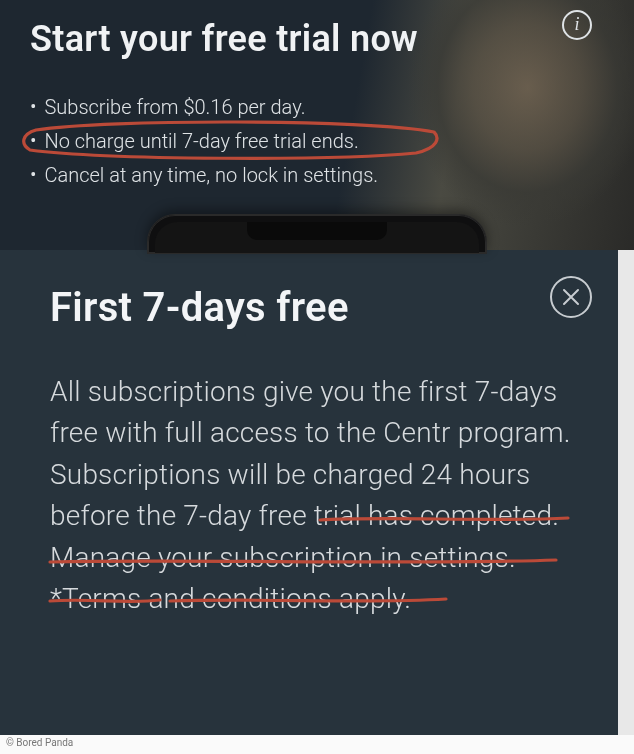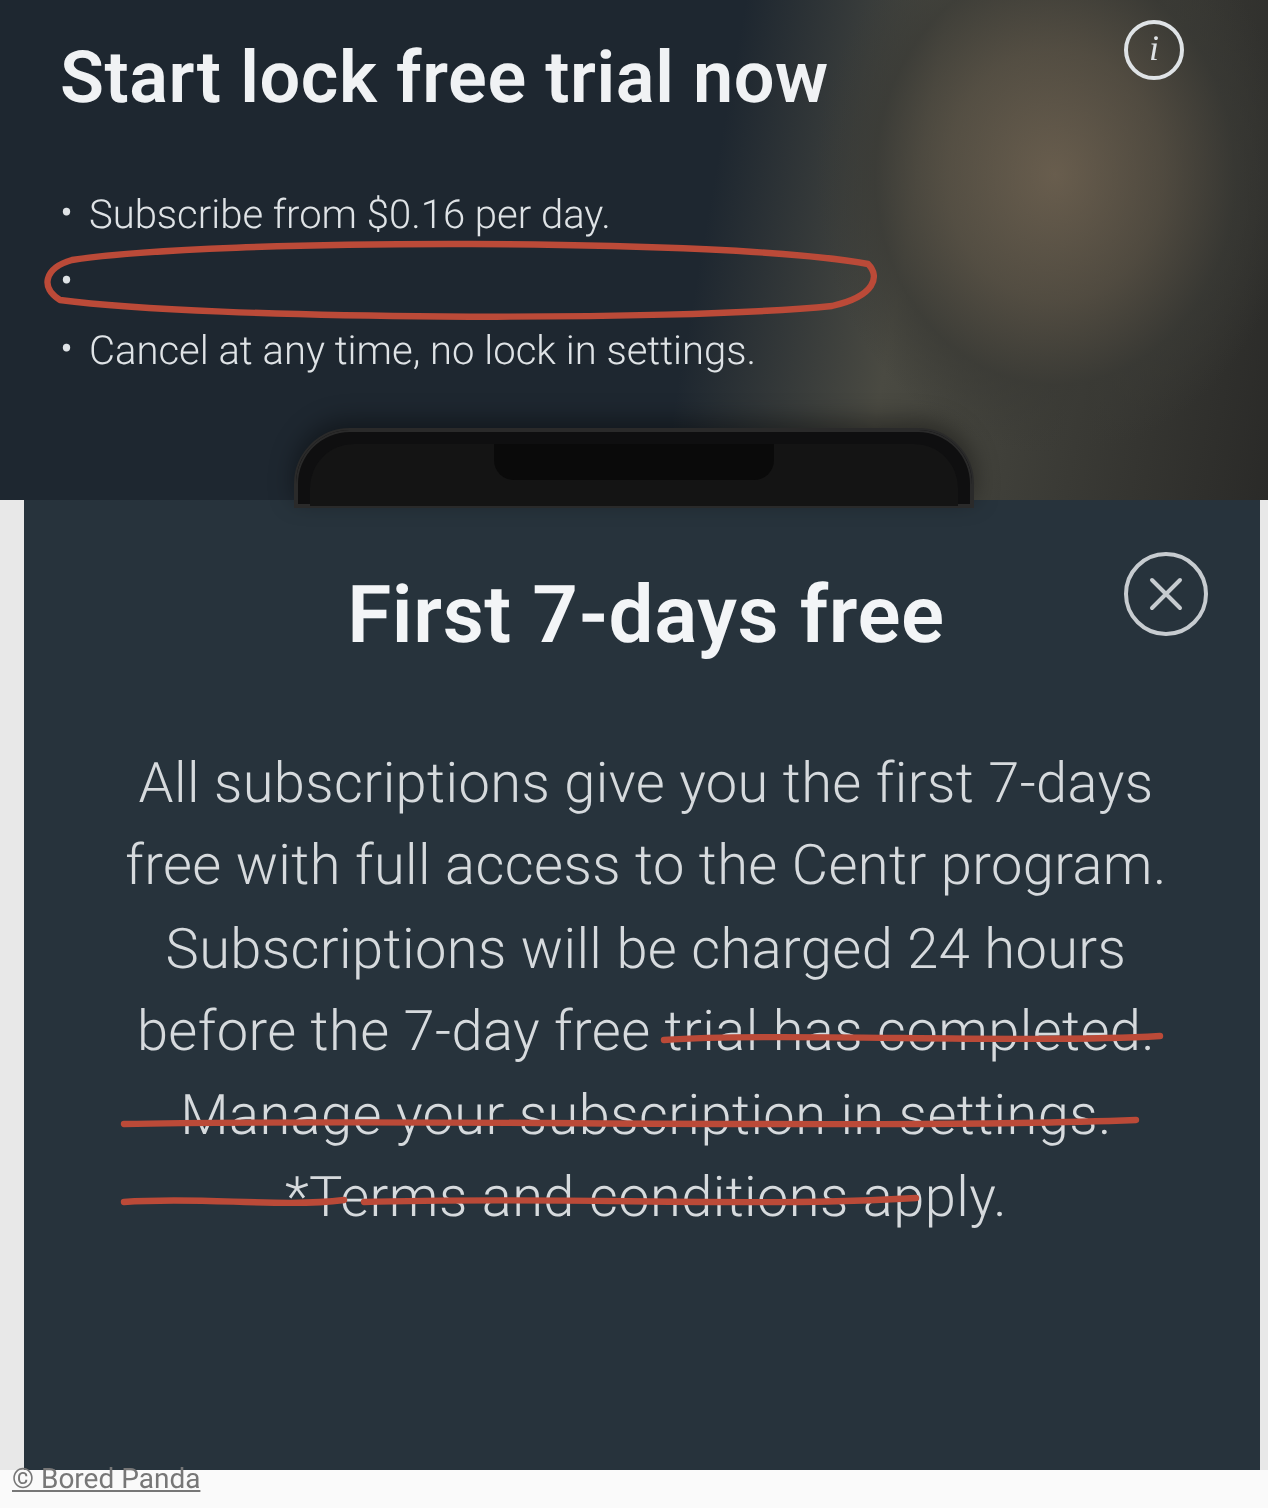"Start lock free trial now" h1.heading-top { text: lock -> your }
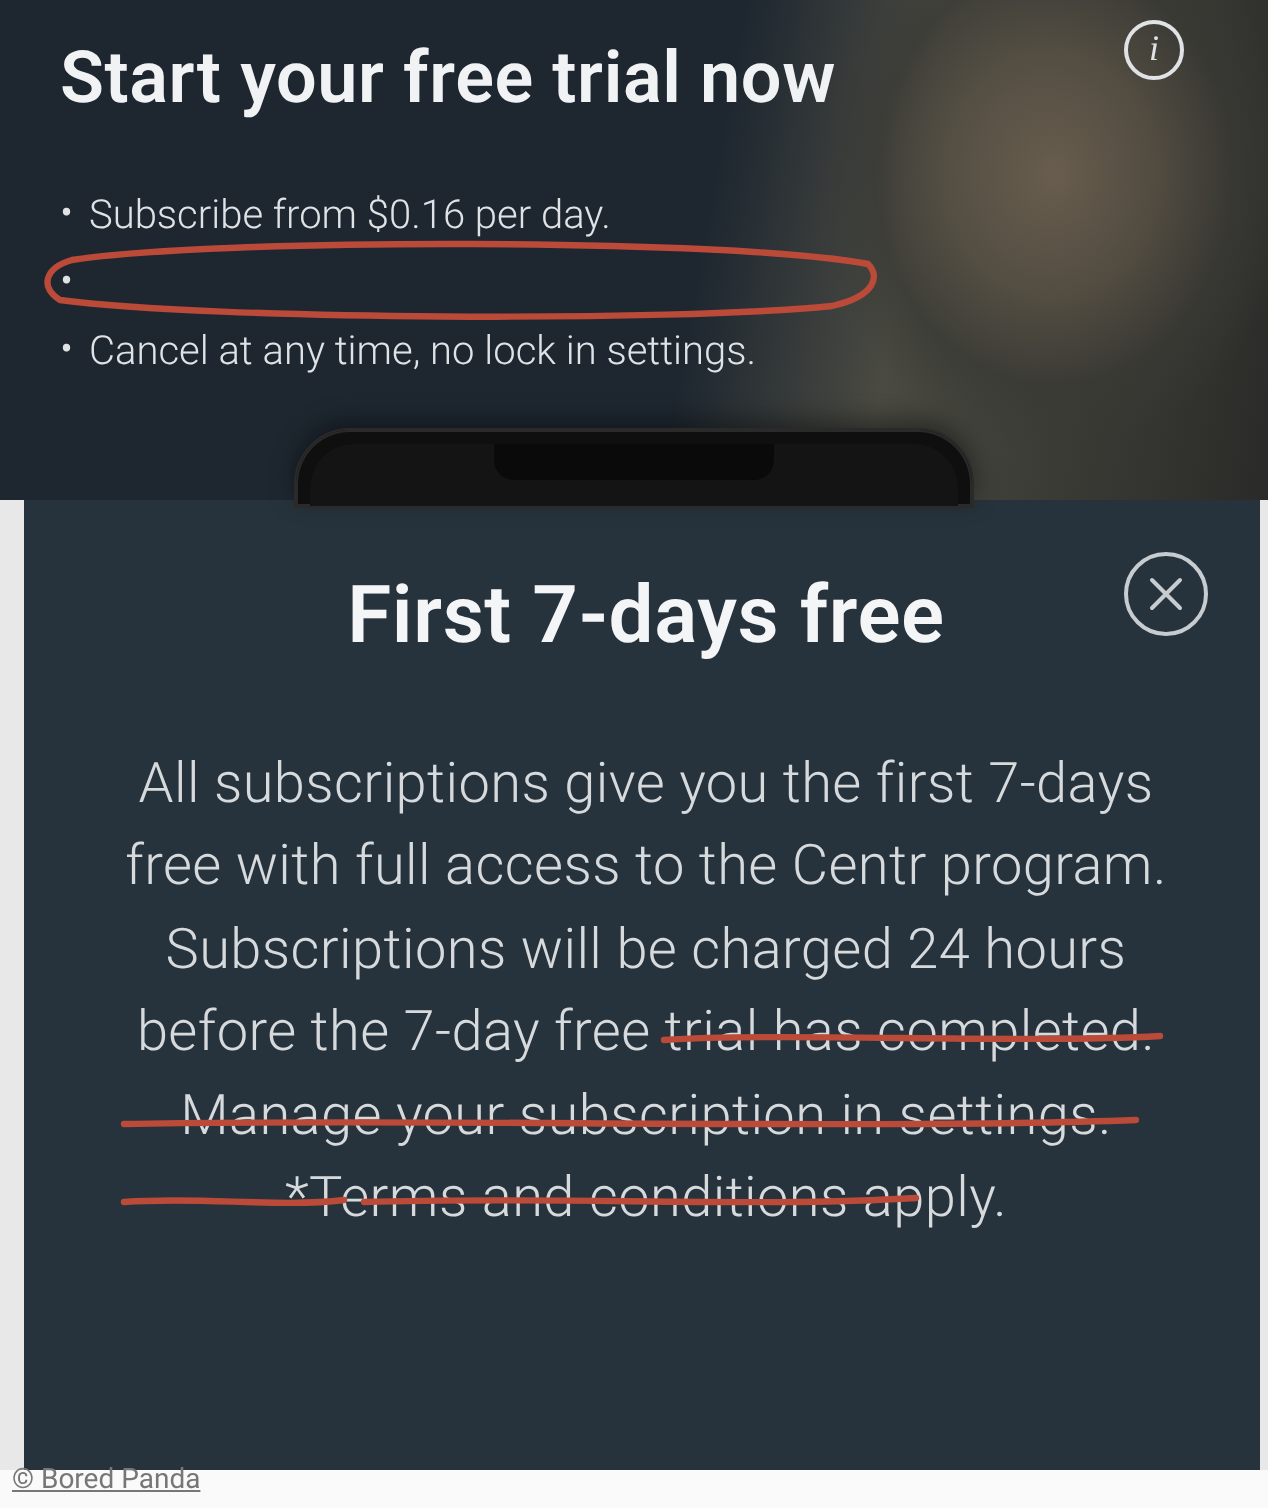"No charge until 7-day free" span { html: none -> <span>No charge until 7-day free trial ends.</span> }
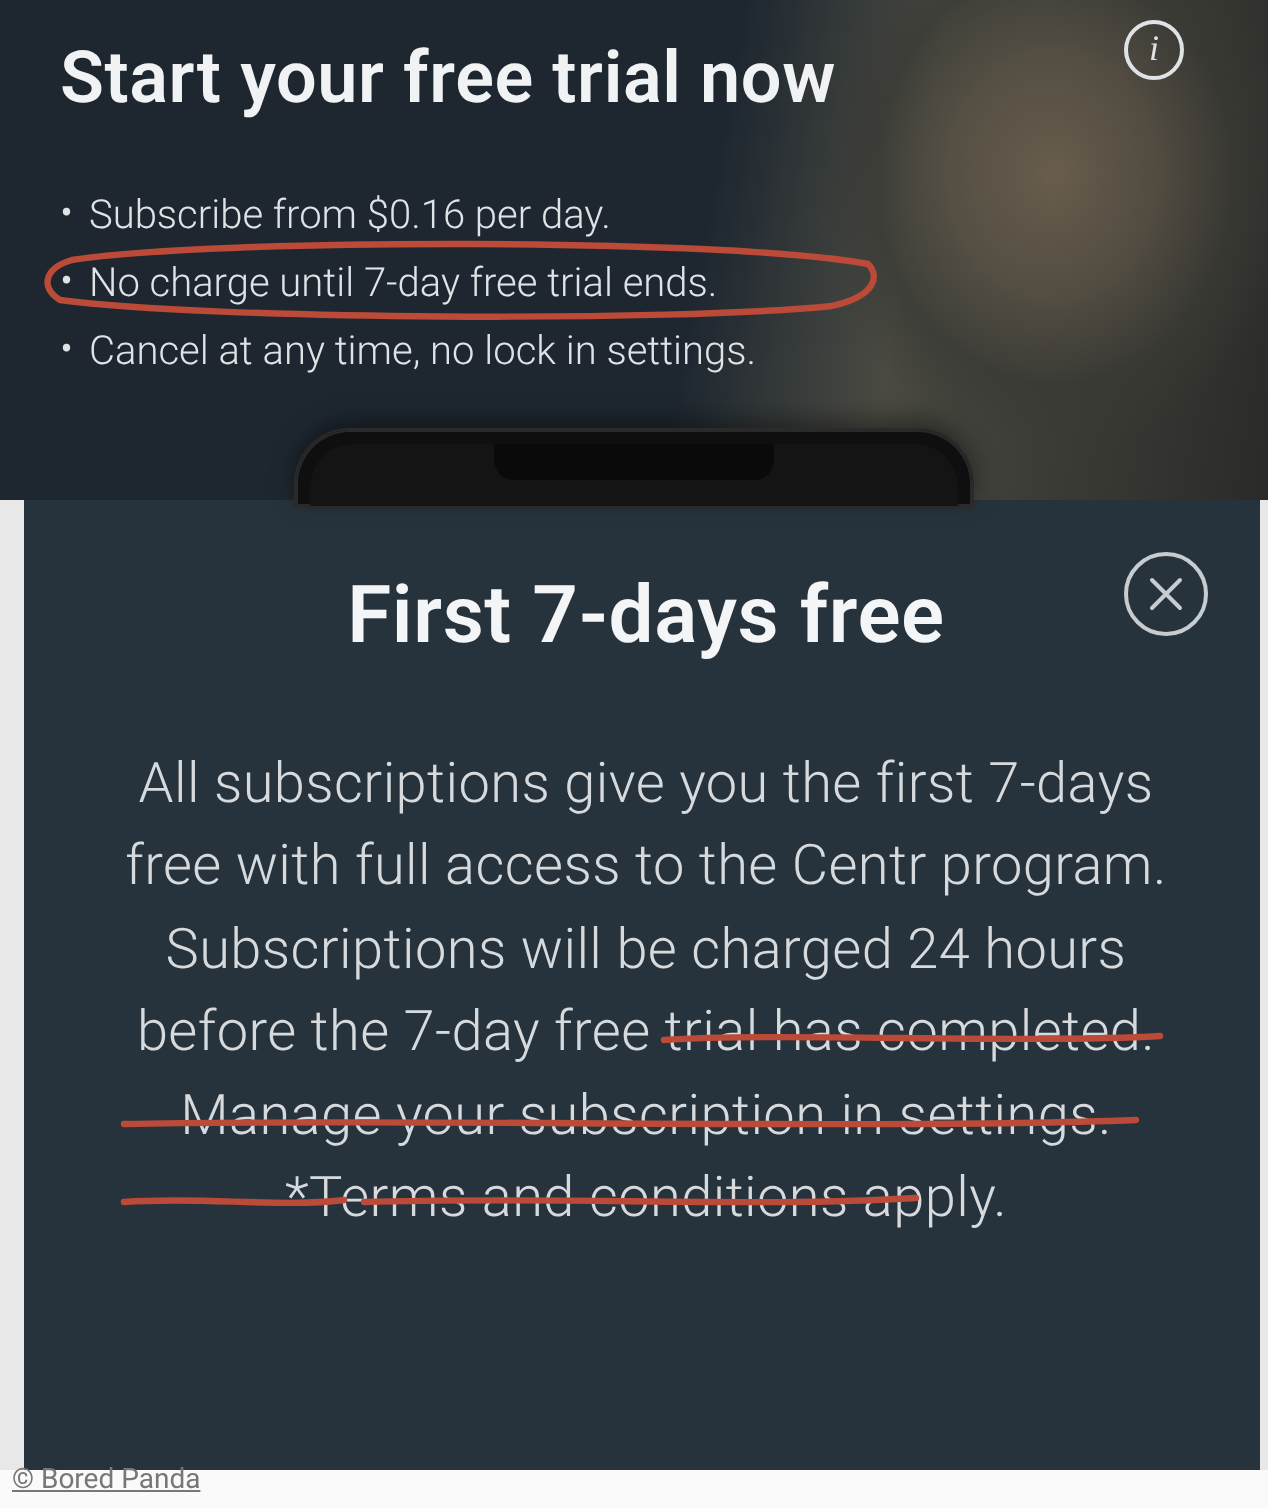"First 7-days free" .panel-bottom { margin-left: 12px -> 0; text-align: center -> none }
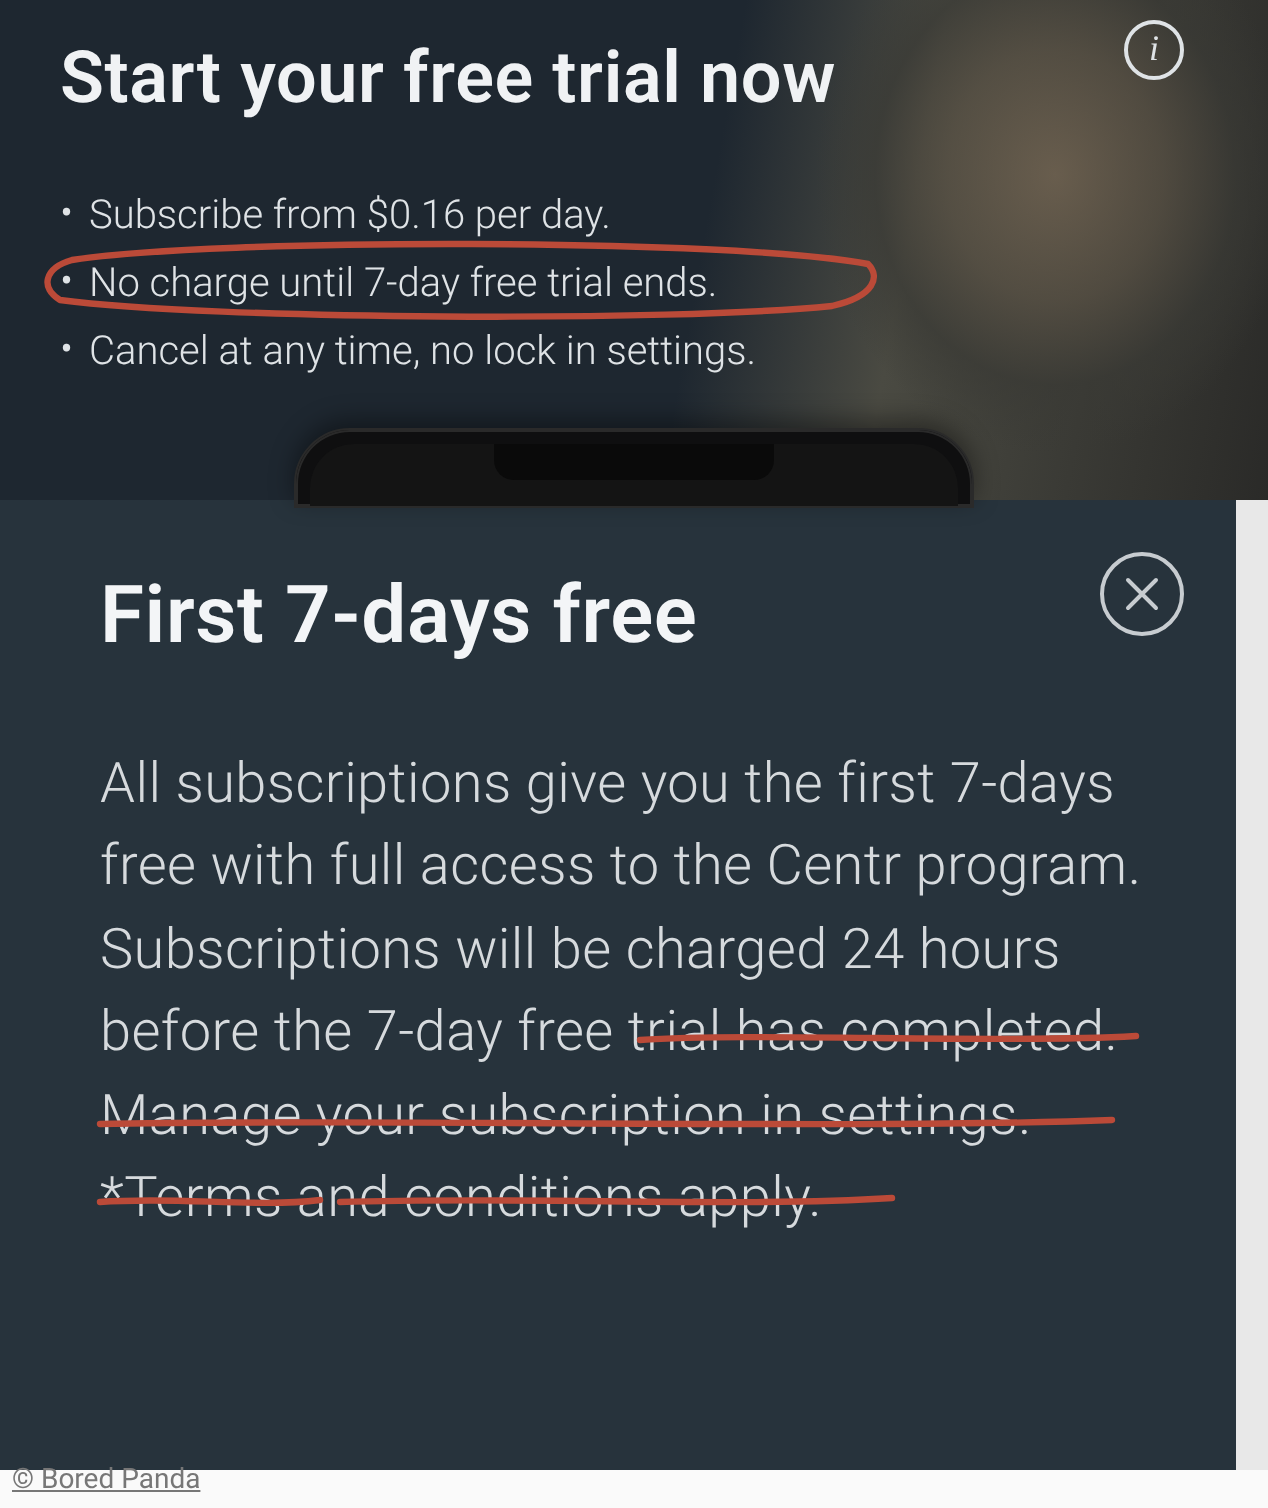"© Bored Panda" .watermark { font-size: 14px -> 10px; text-decoration: underline -> none }
